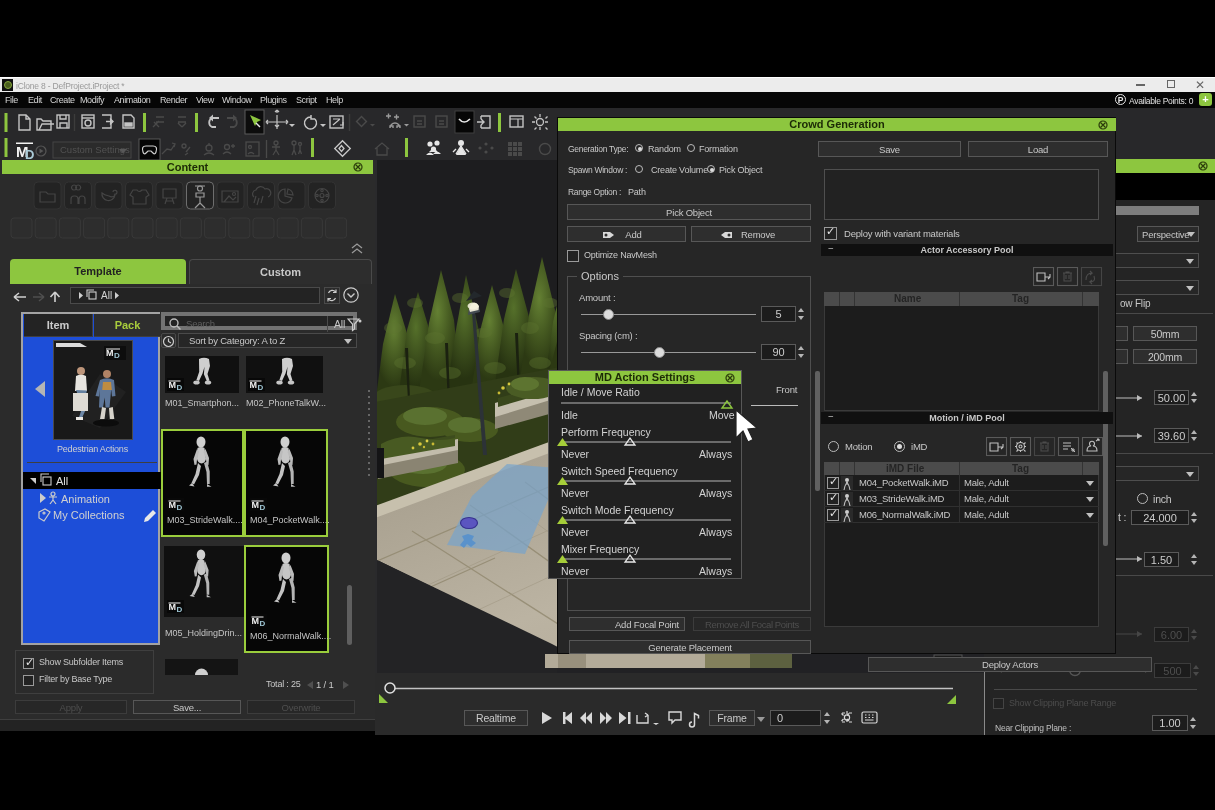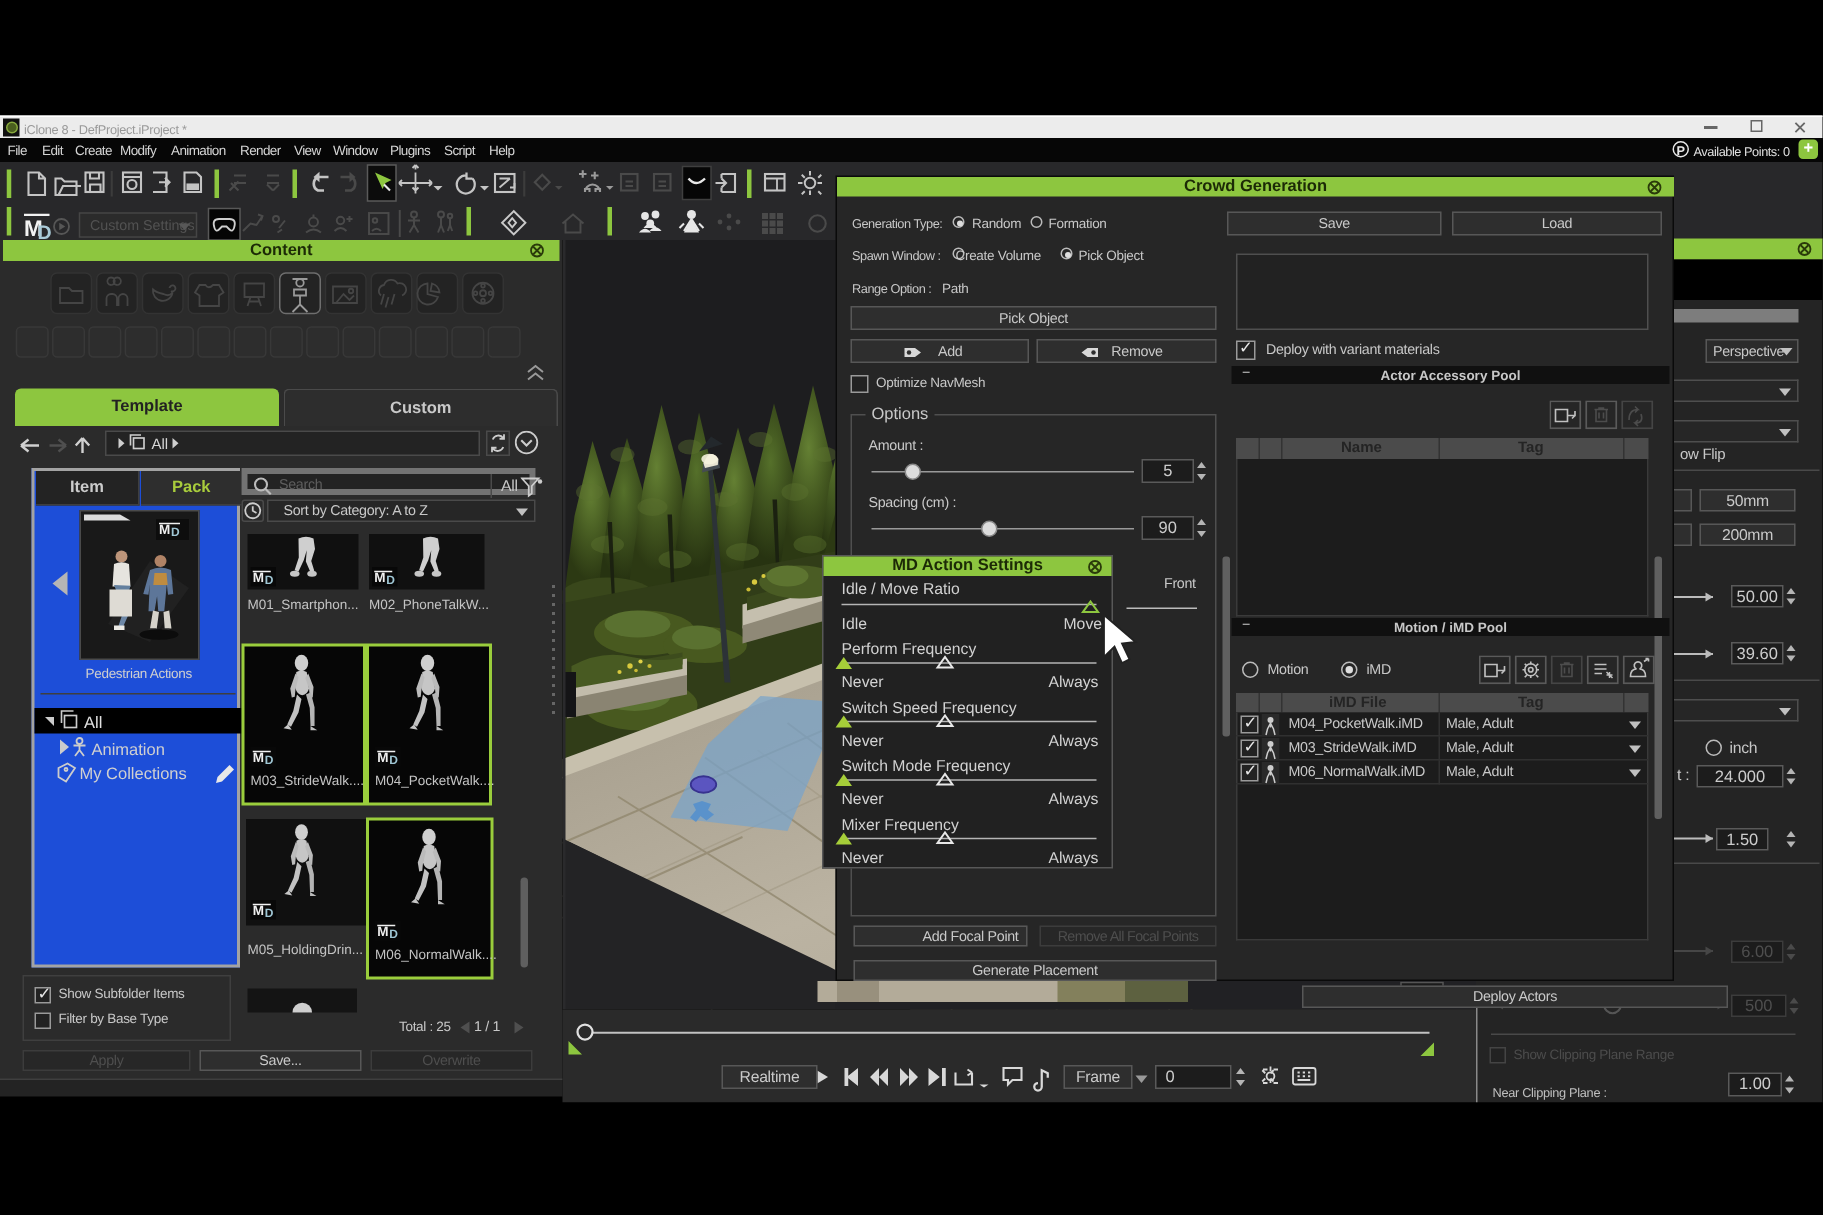"Create Volume" div.txt { left: 79px -> 93px }
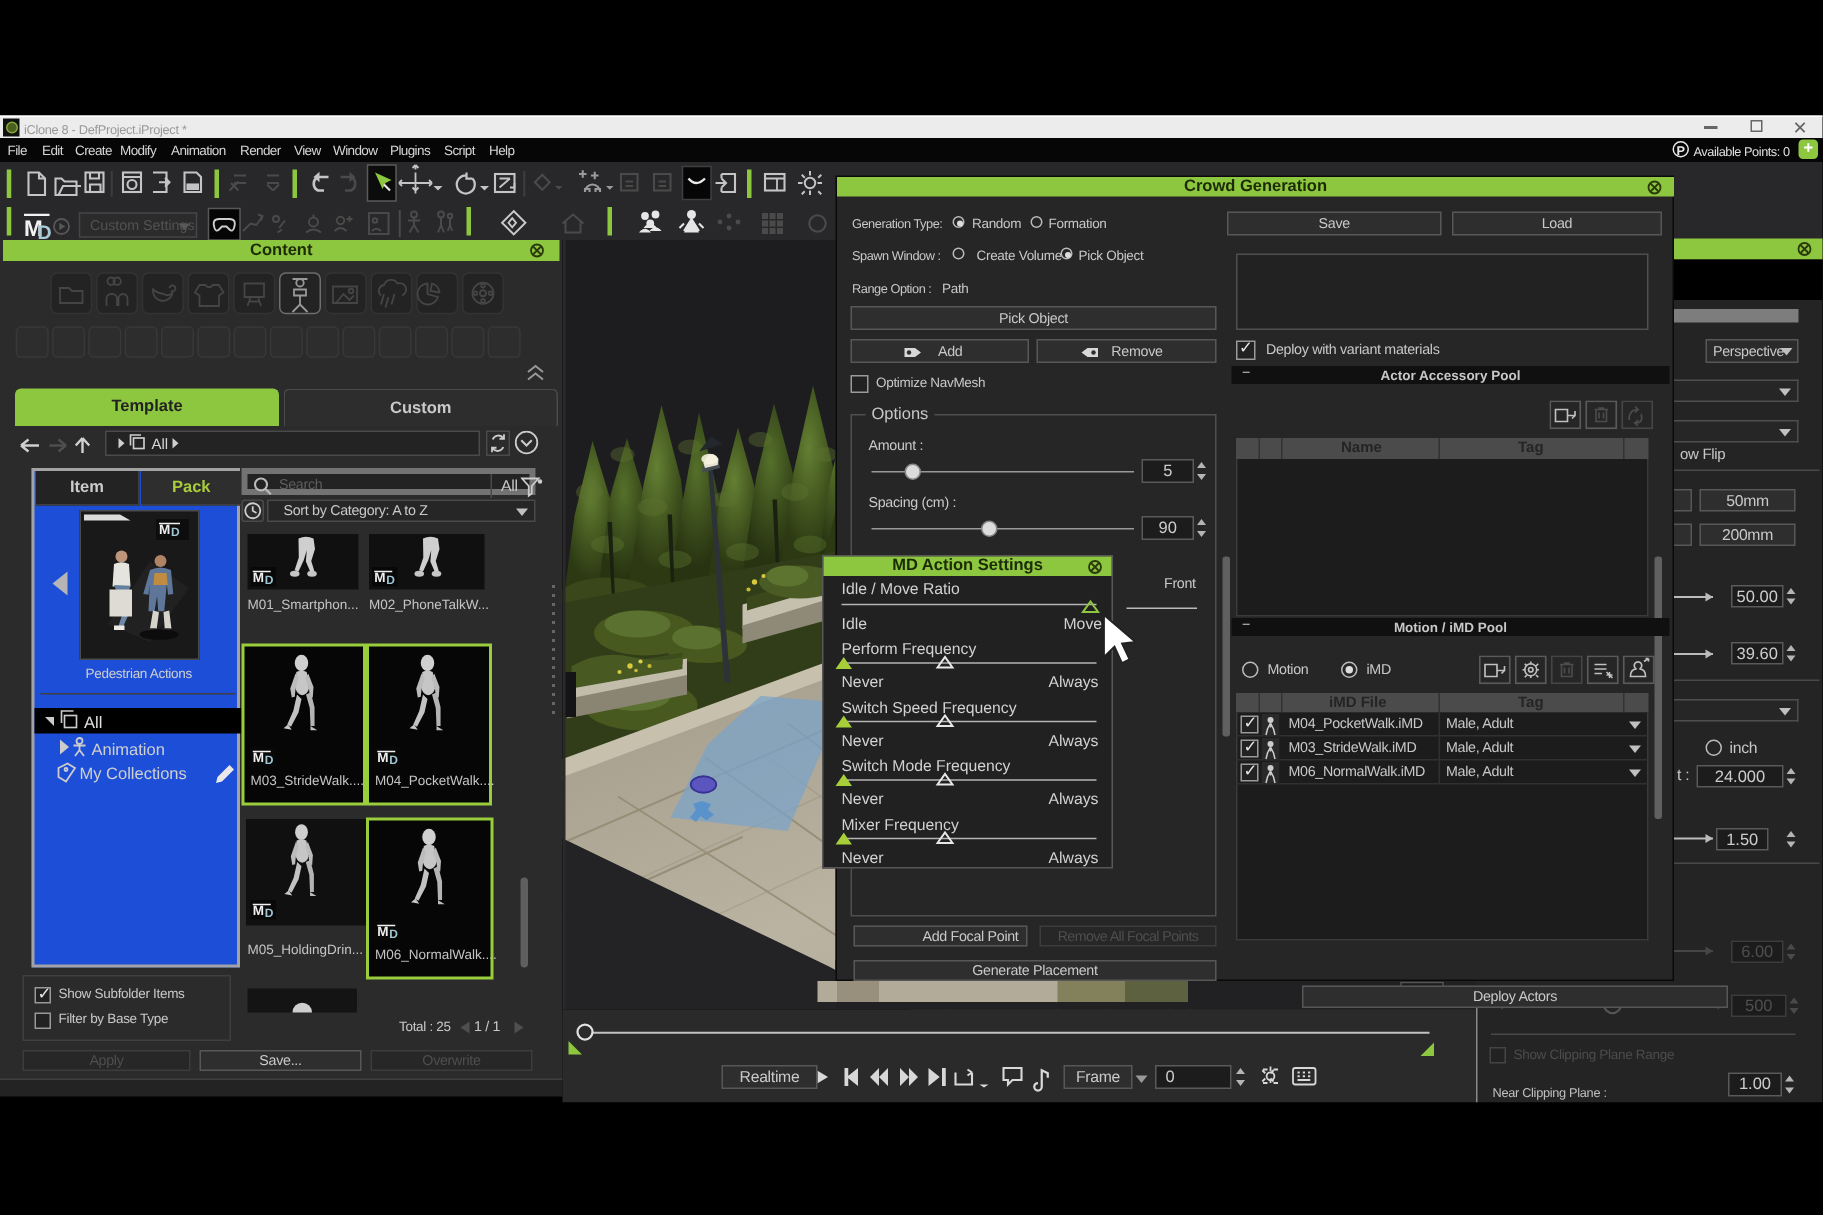"Realtime" div.btn { left: 106px -> 89px }
